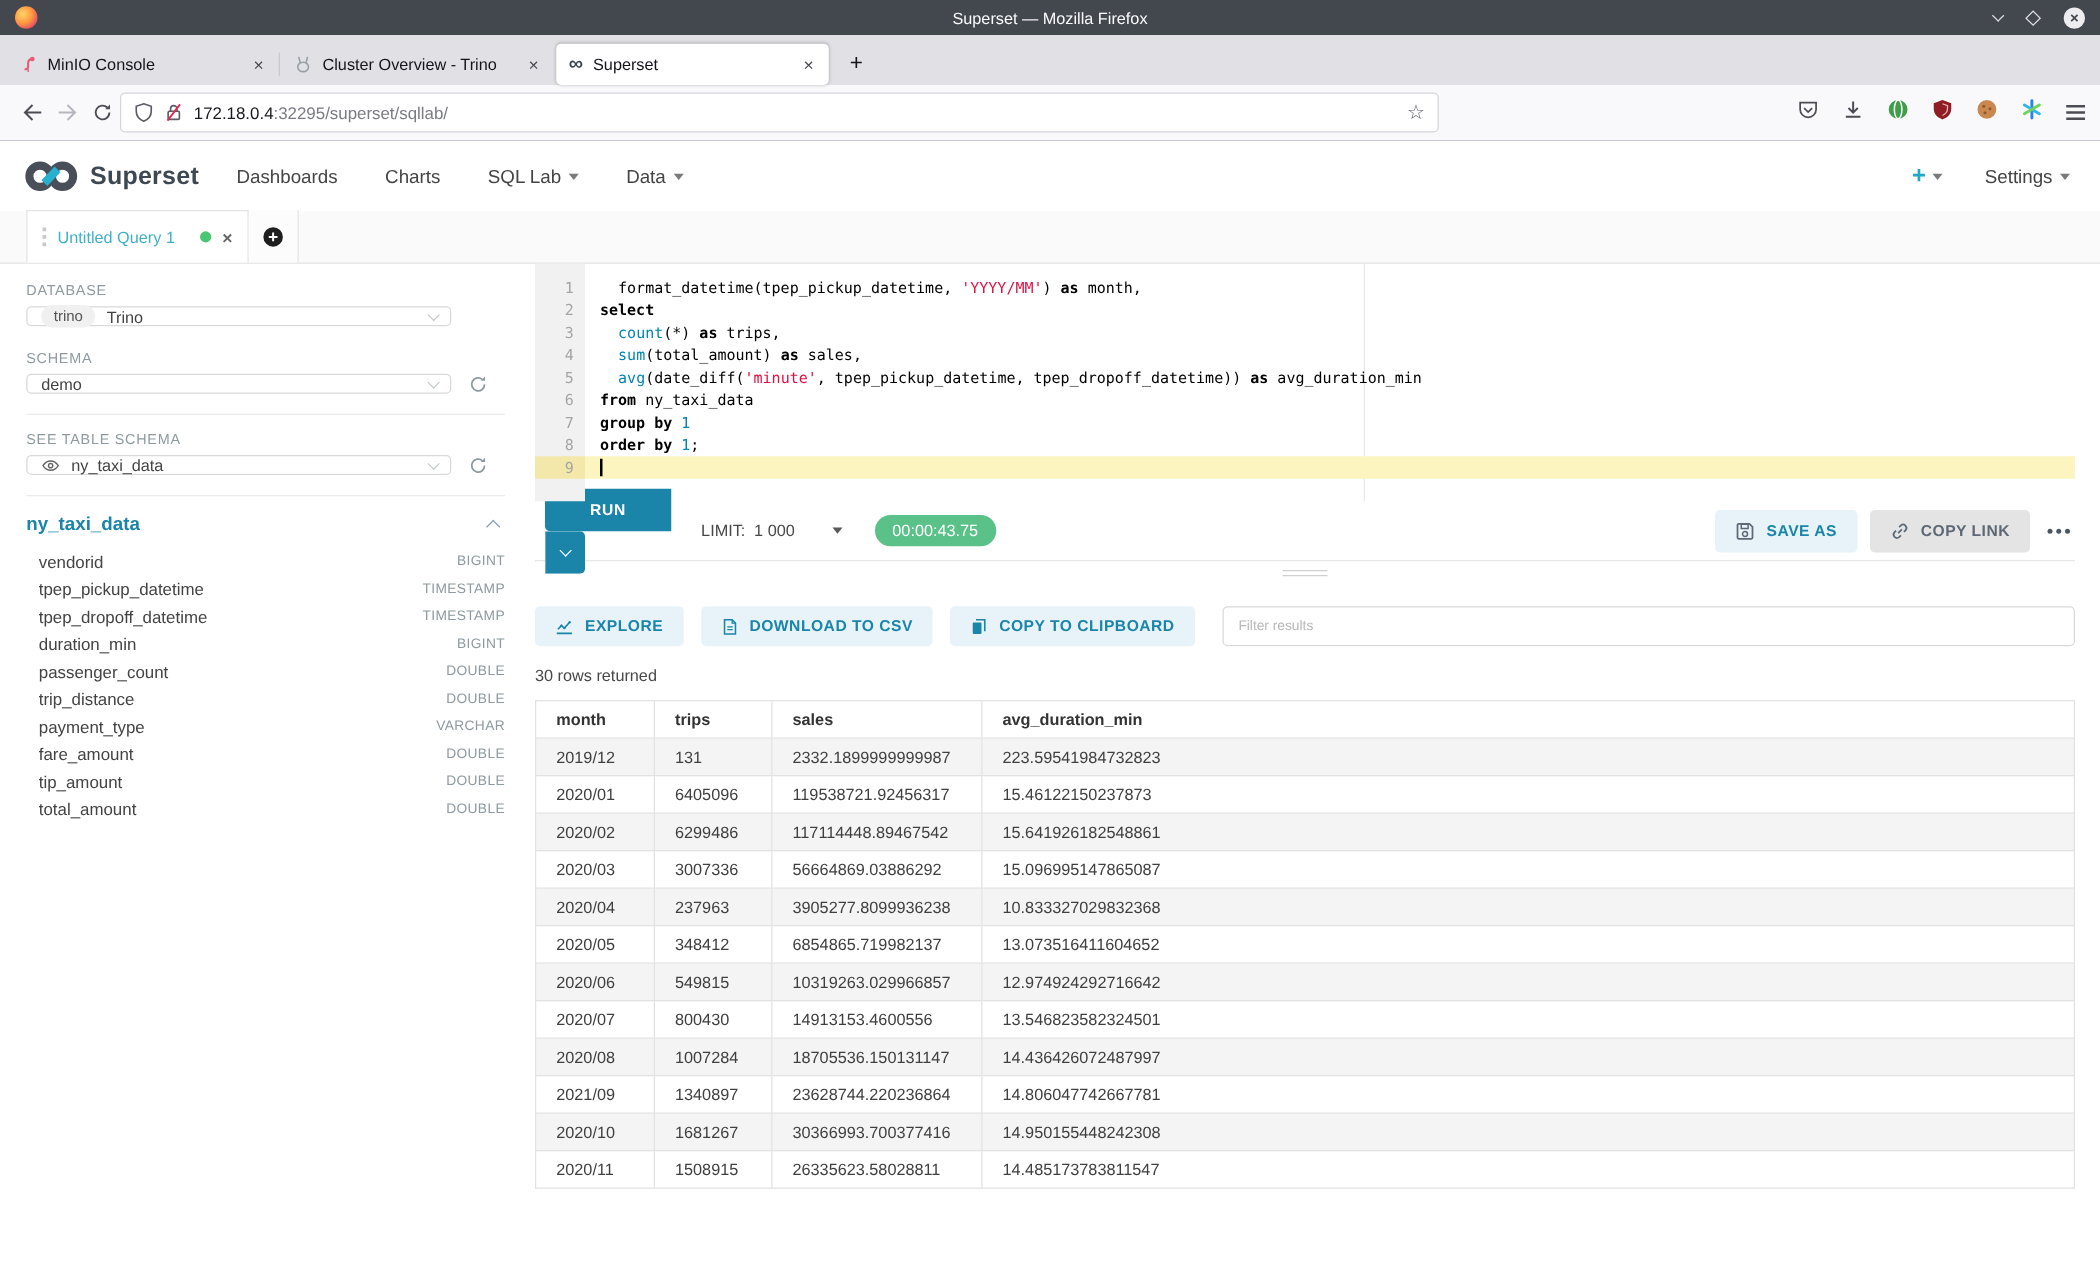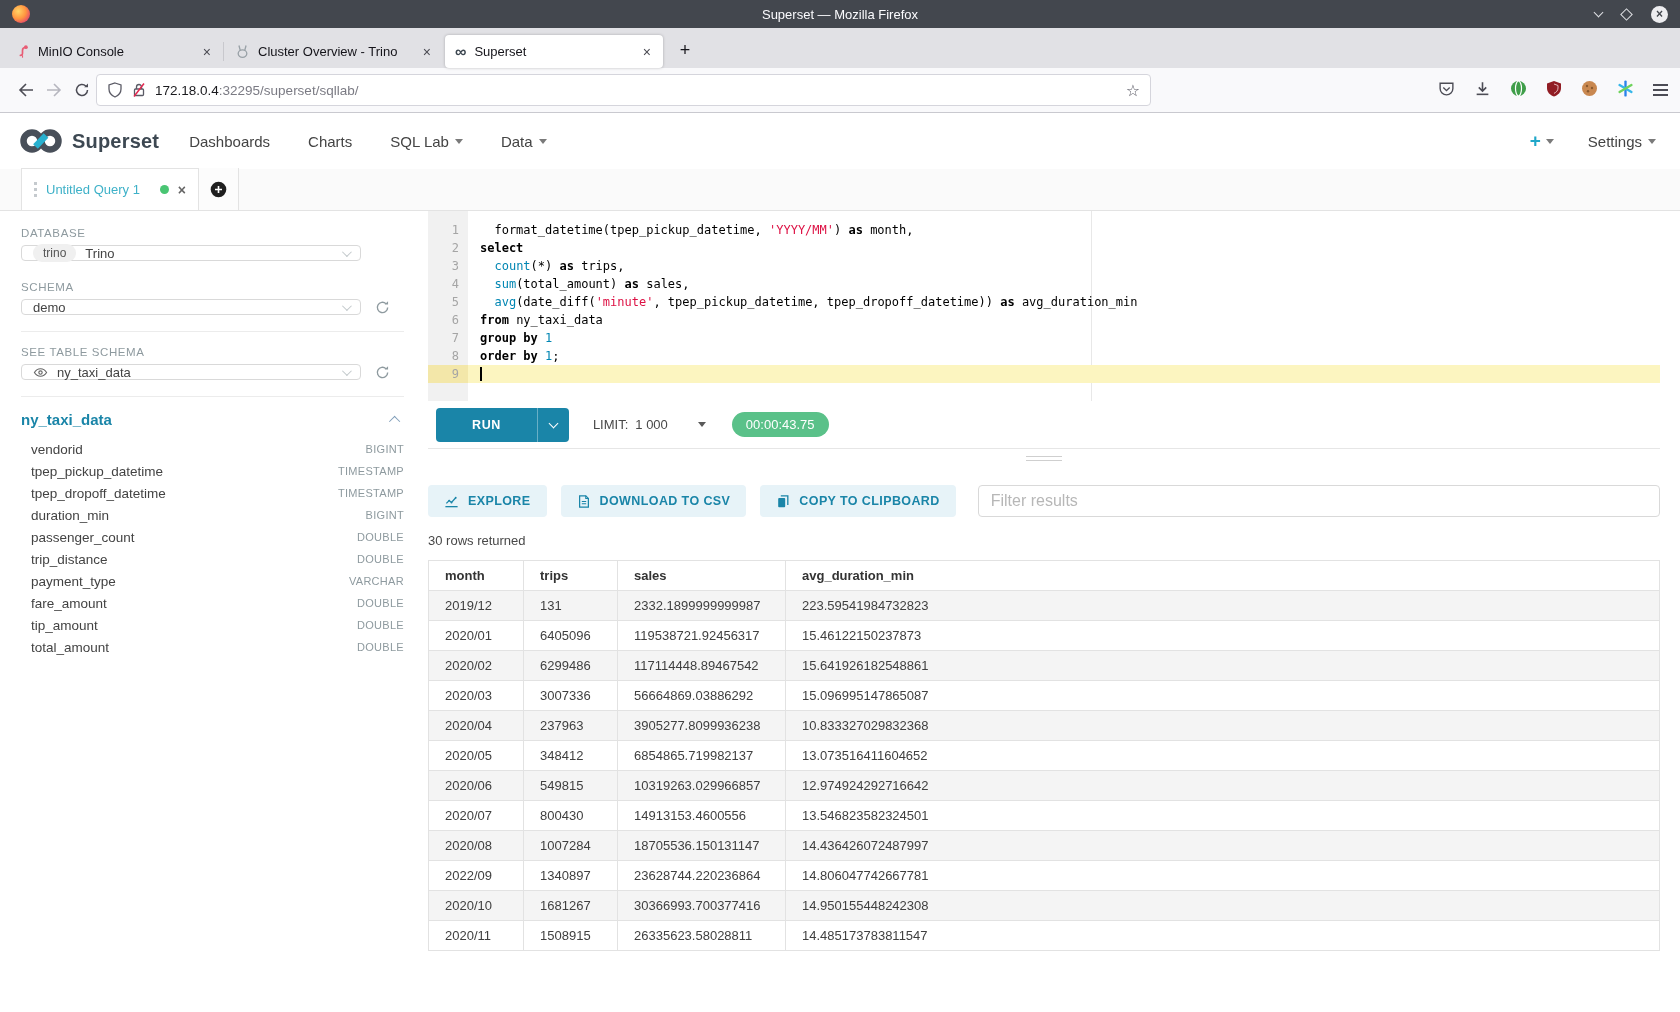"RUN" .run-group { flex-direction: none -> column }
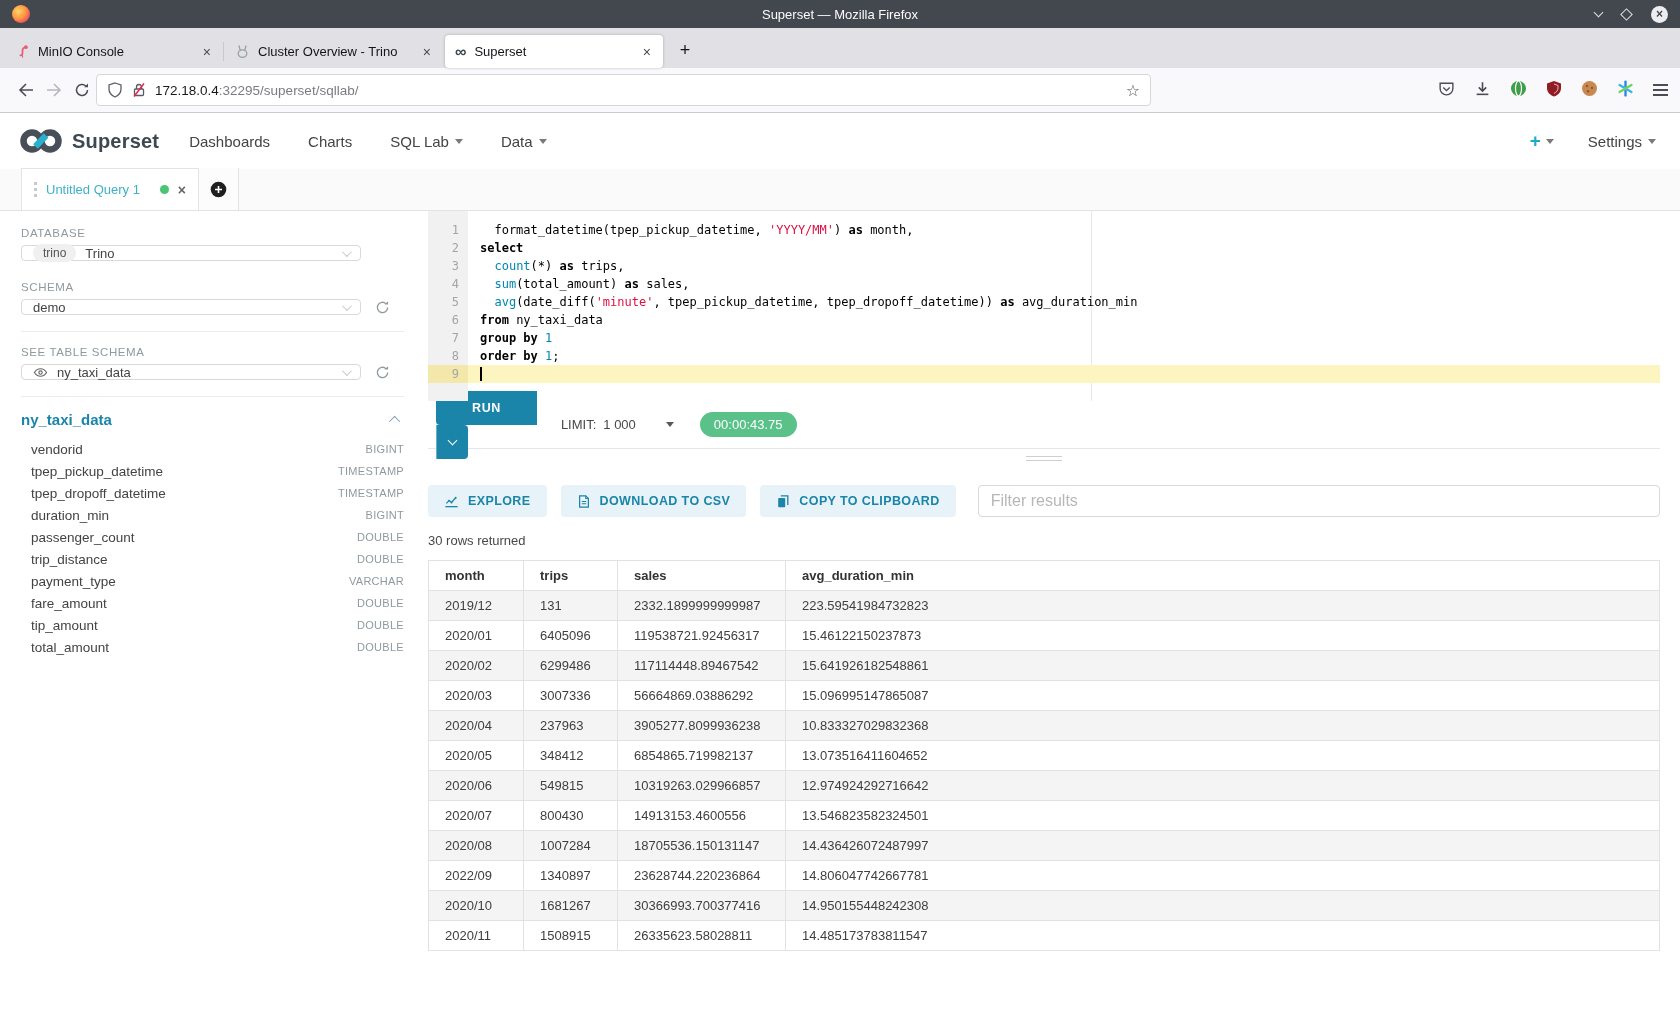"SAVE AS" span.tb-right { html: none -> <span> <span> <svg> <path></path> <rect></rect> <circle></circle> </svg> <span>SAVE AS</span> </span> <span> <svg> <path></path> <path></path> <path></path> </svg> <span>COPY LINK</span> </span> <span> <i></i> <i></i> <i></i> </span> </span> }
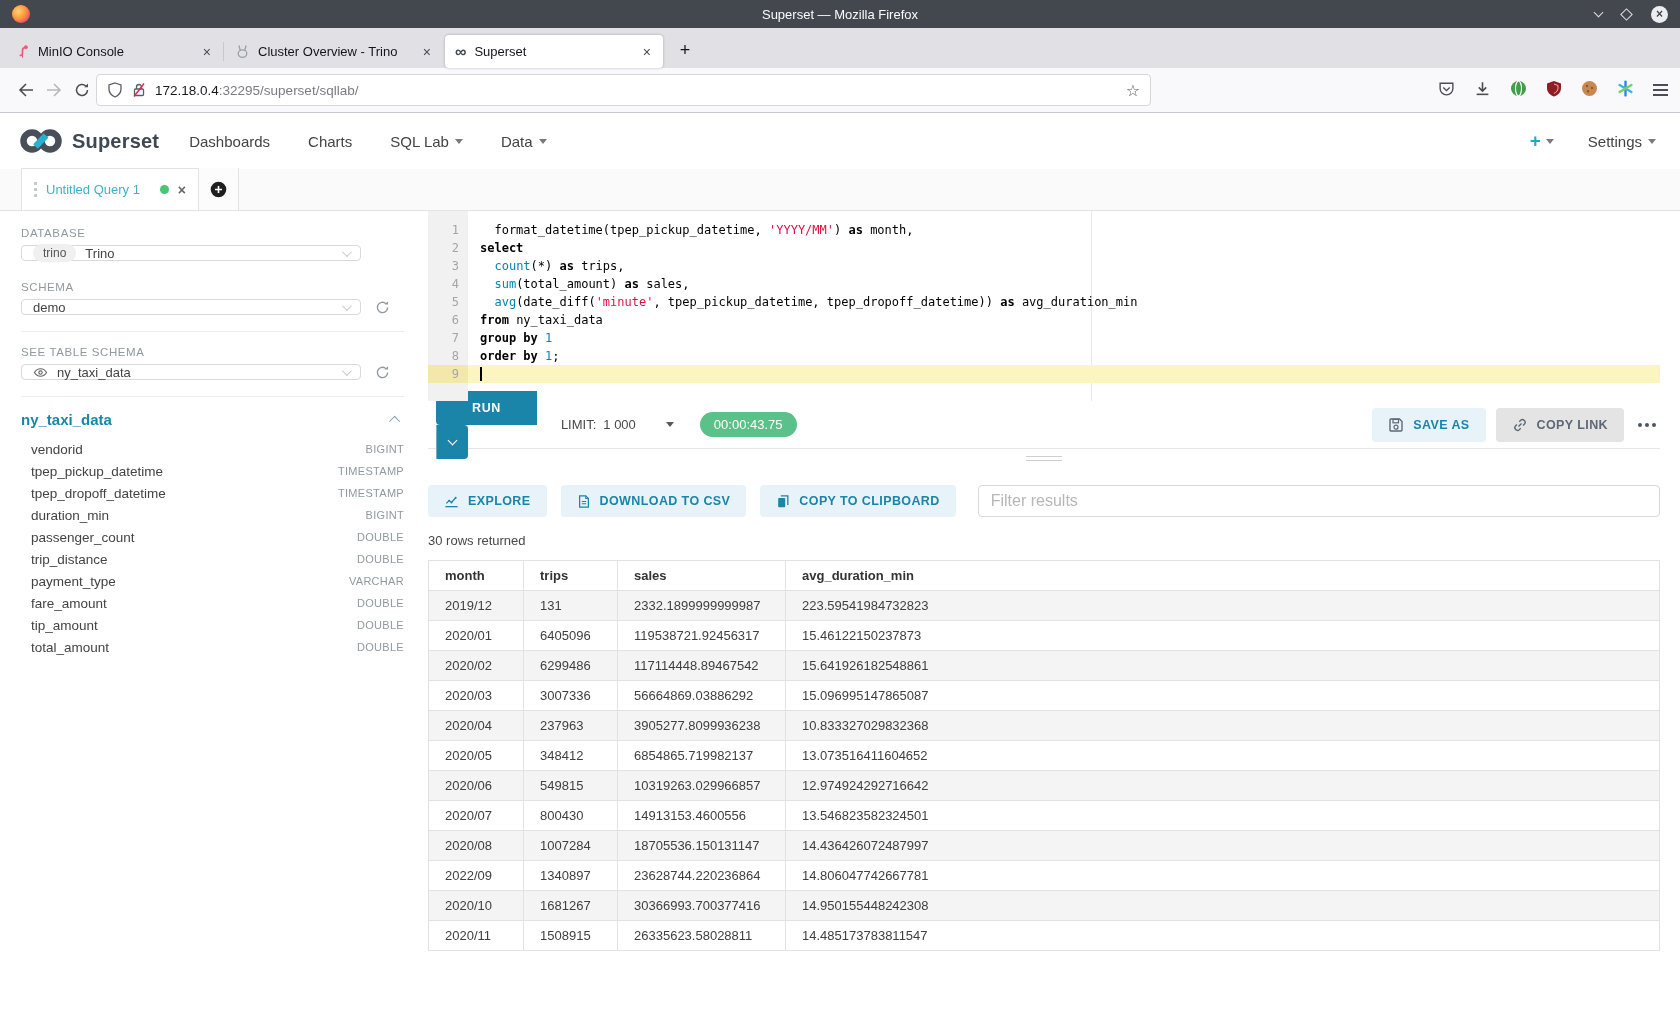"Filter results" .filter-input { font-size: 16px -> 11px }
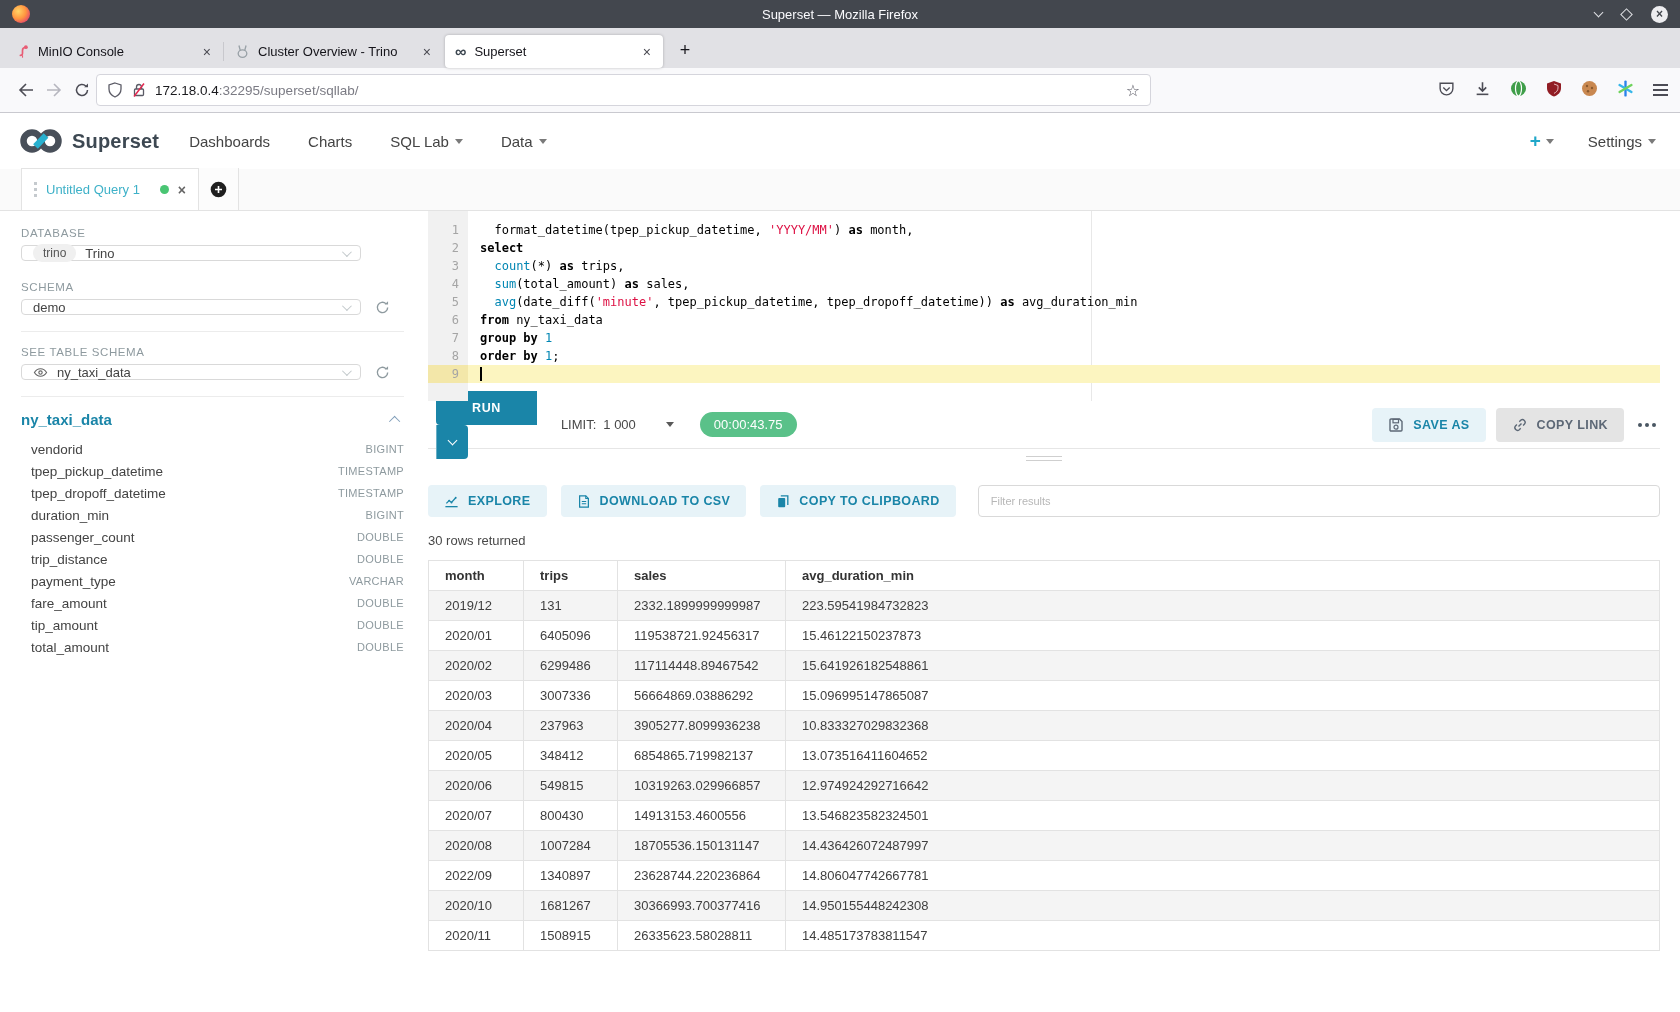"2022/09" td { text: 2022/09 -> 2021/09 }
